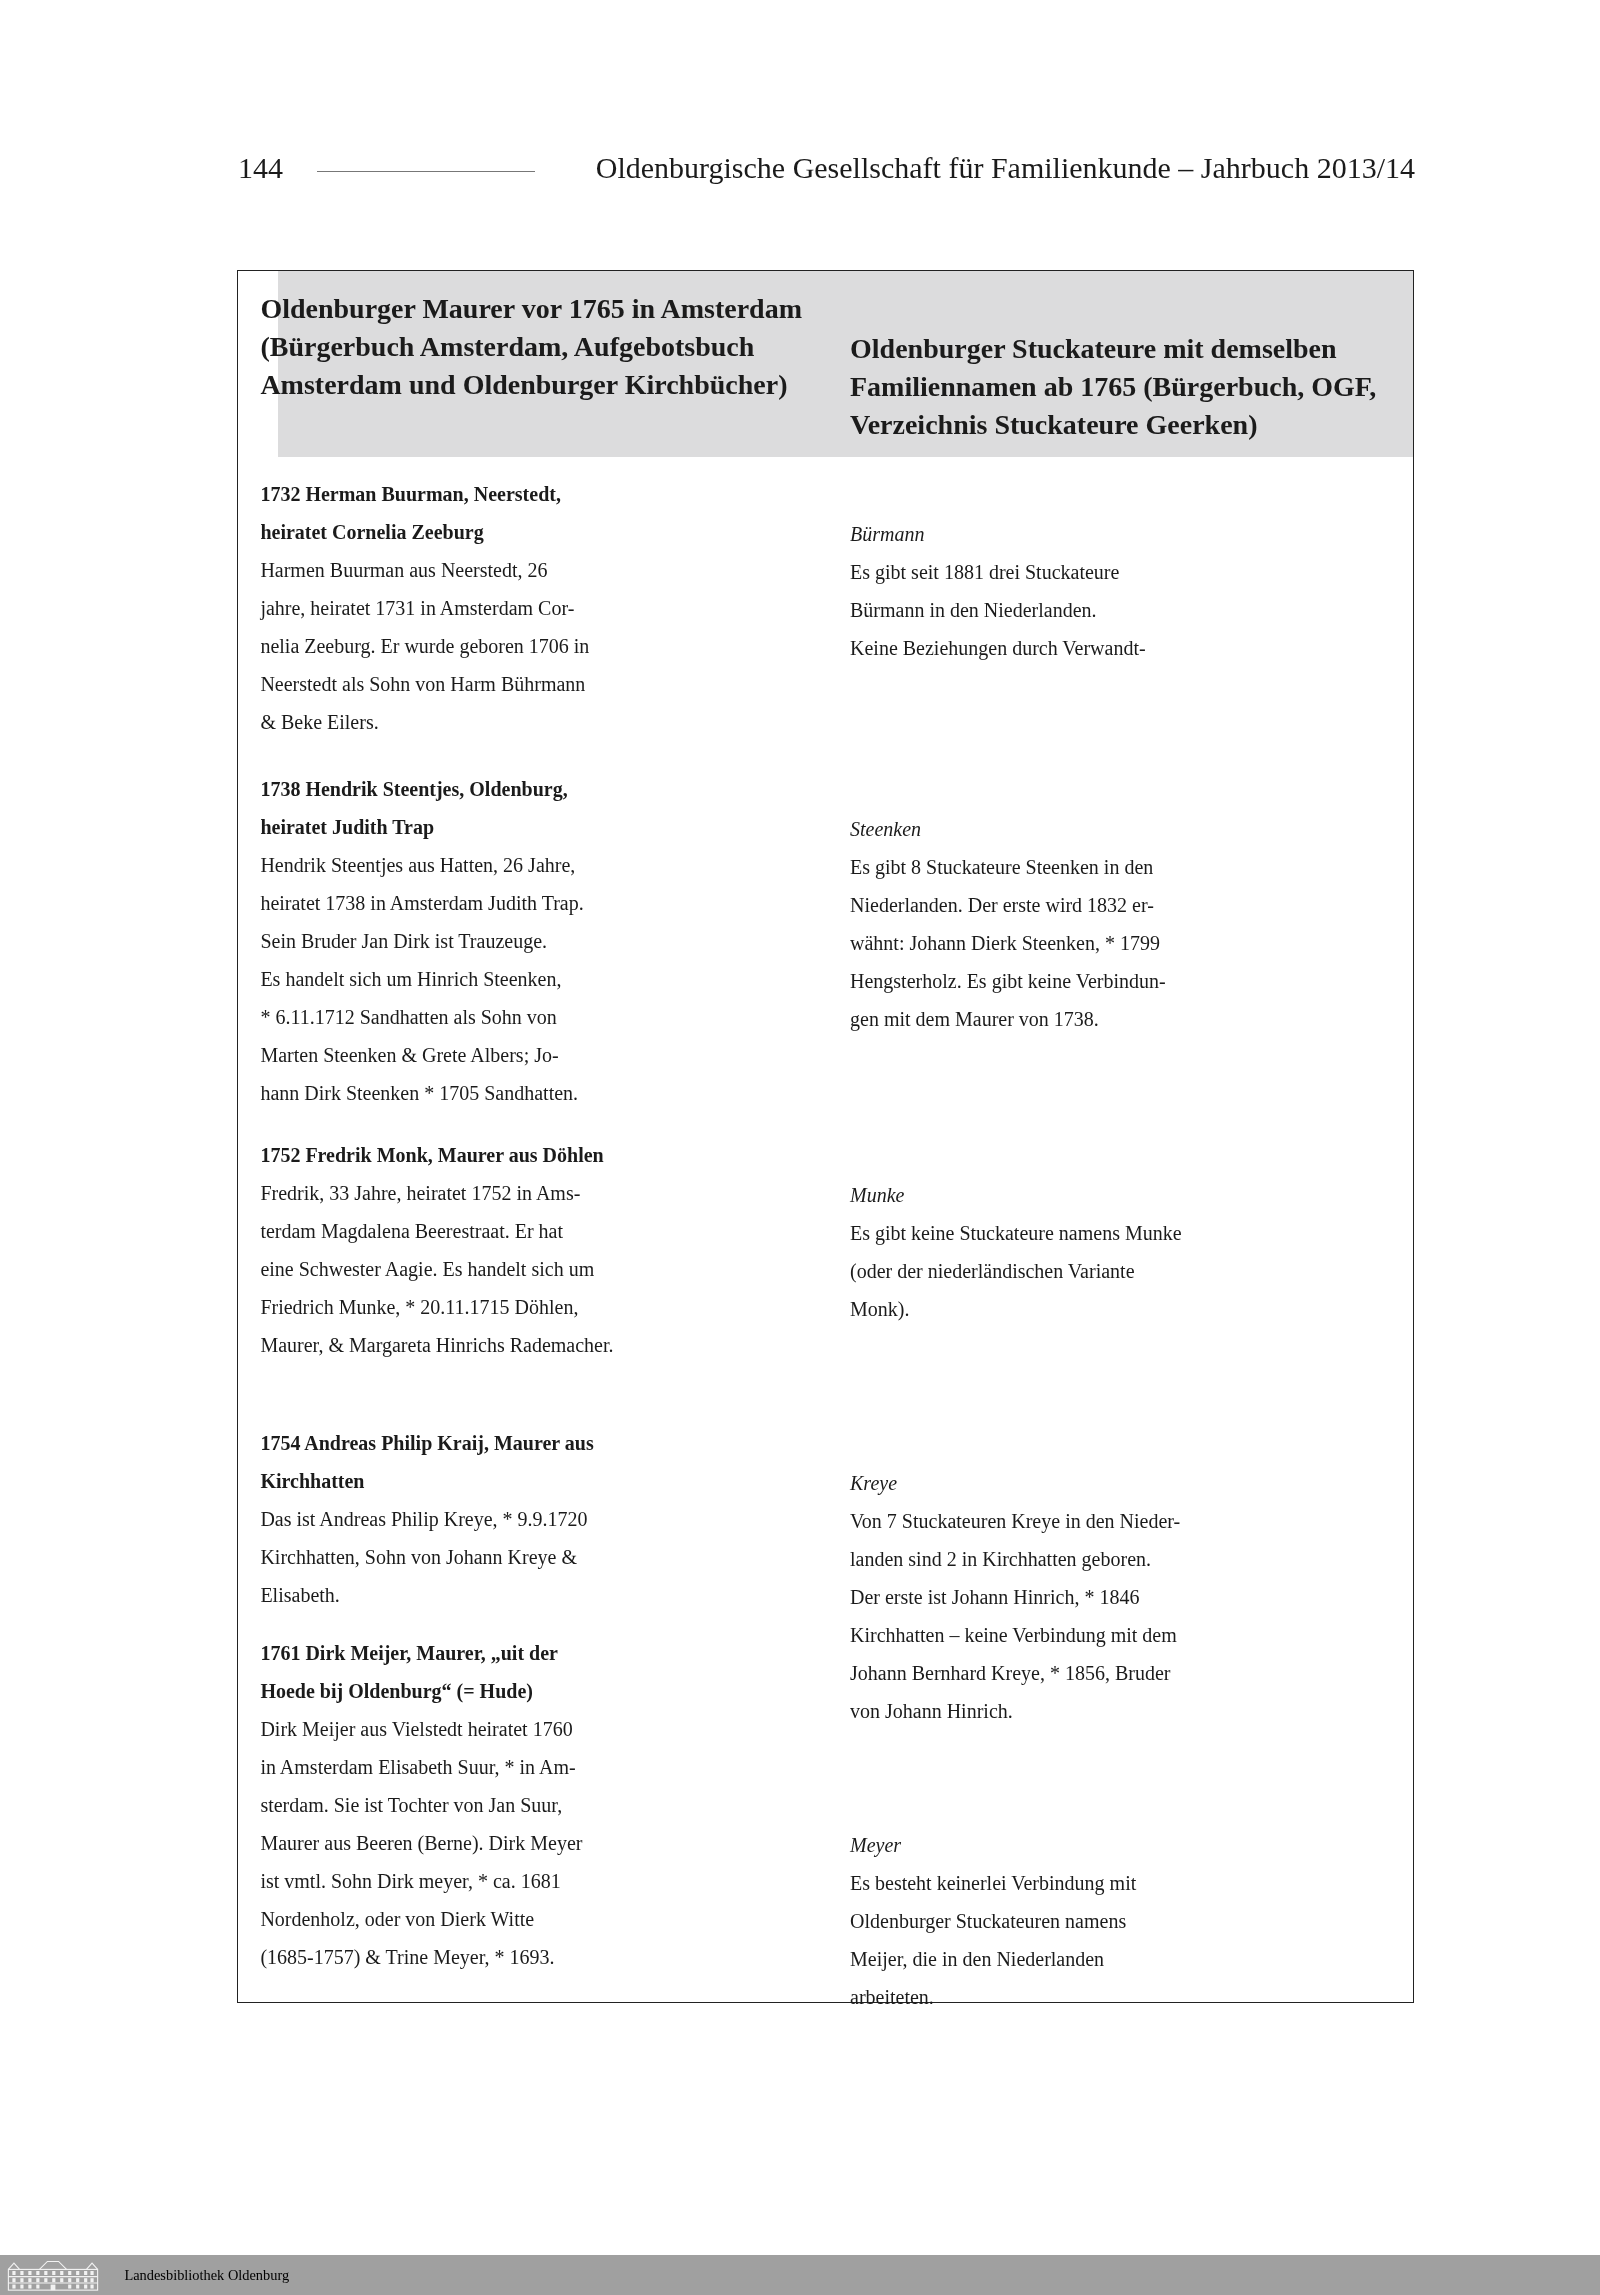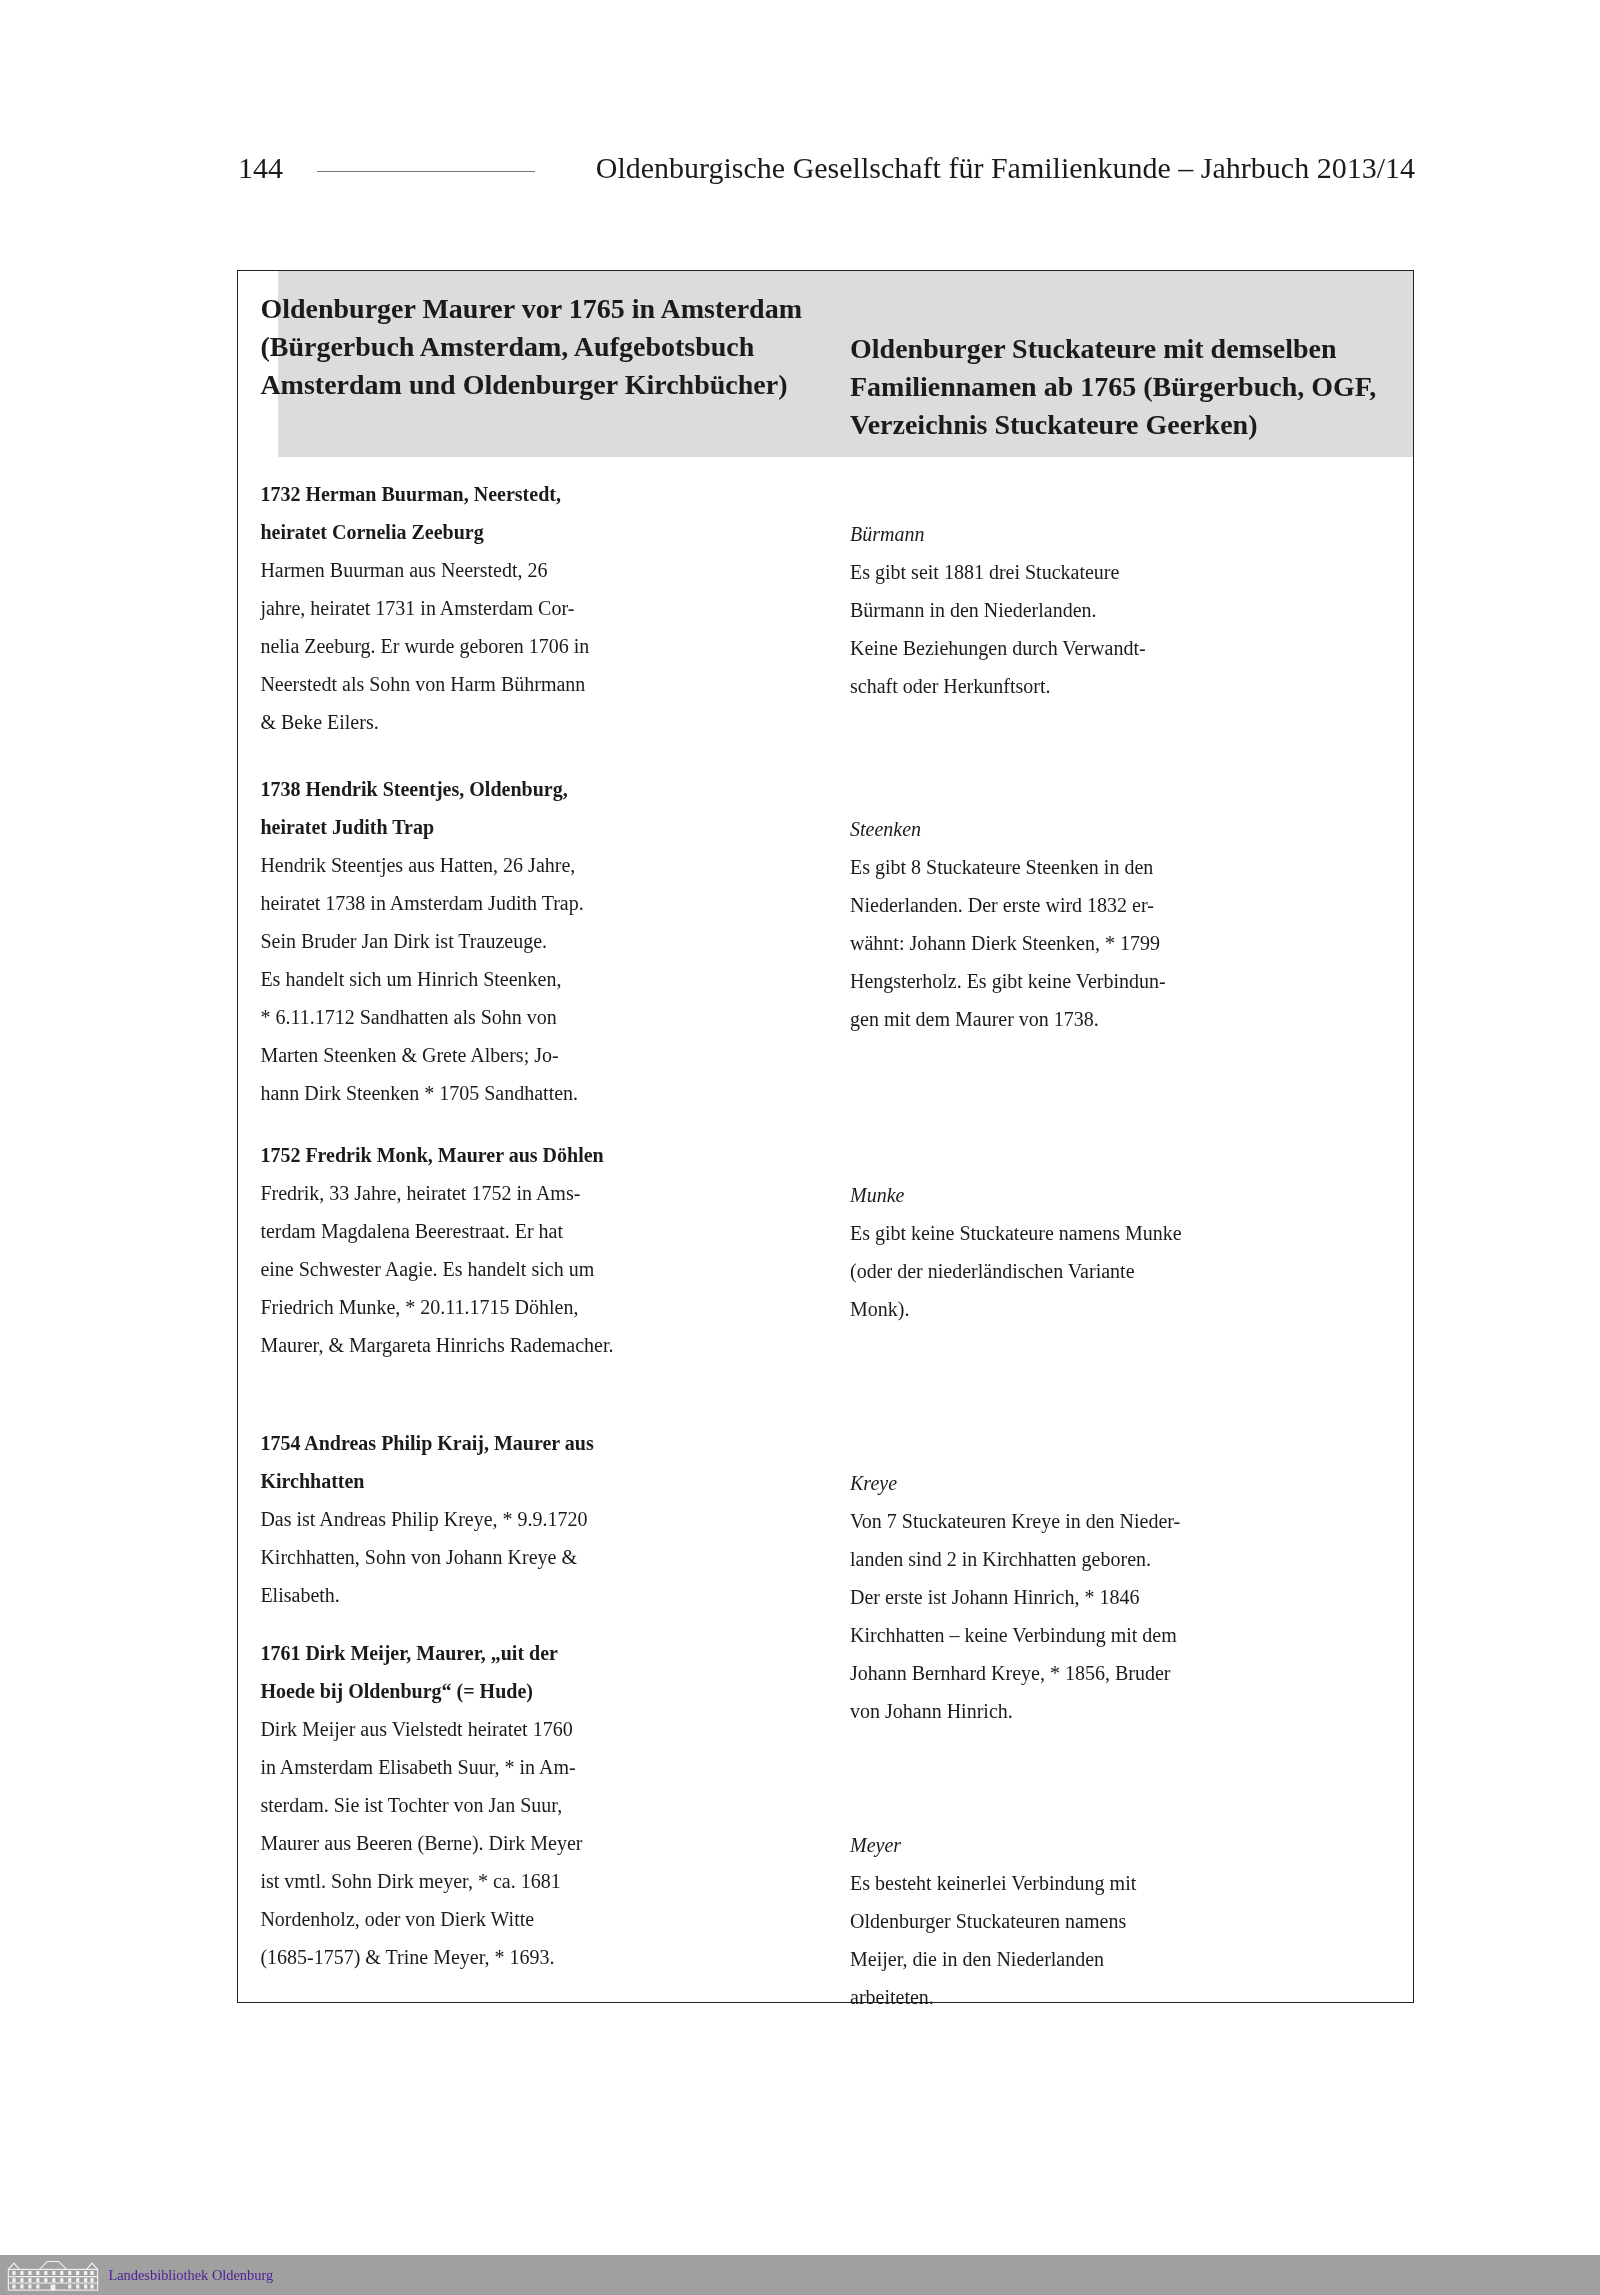"schaft oder Herkunftsort." span.line { html: <span>schaft oder Herkunftsort.</span> -> none }
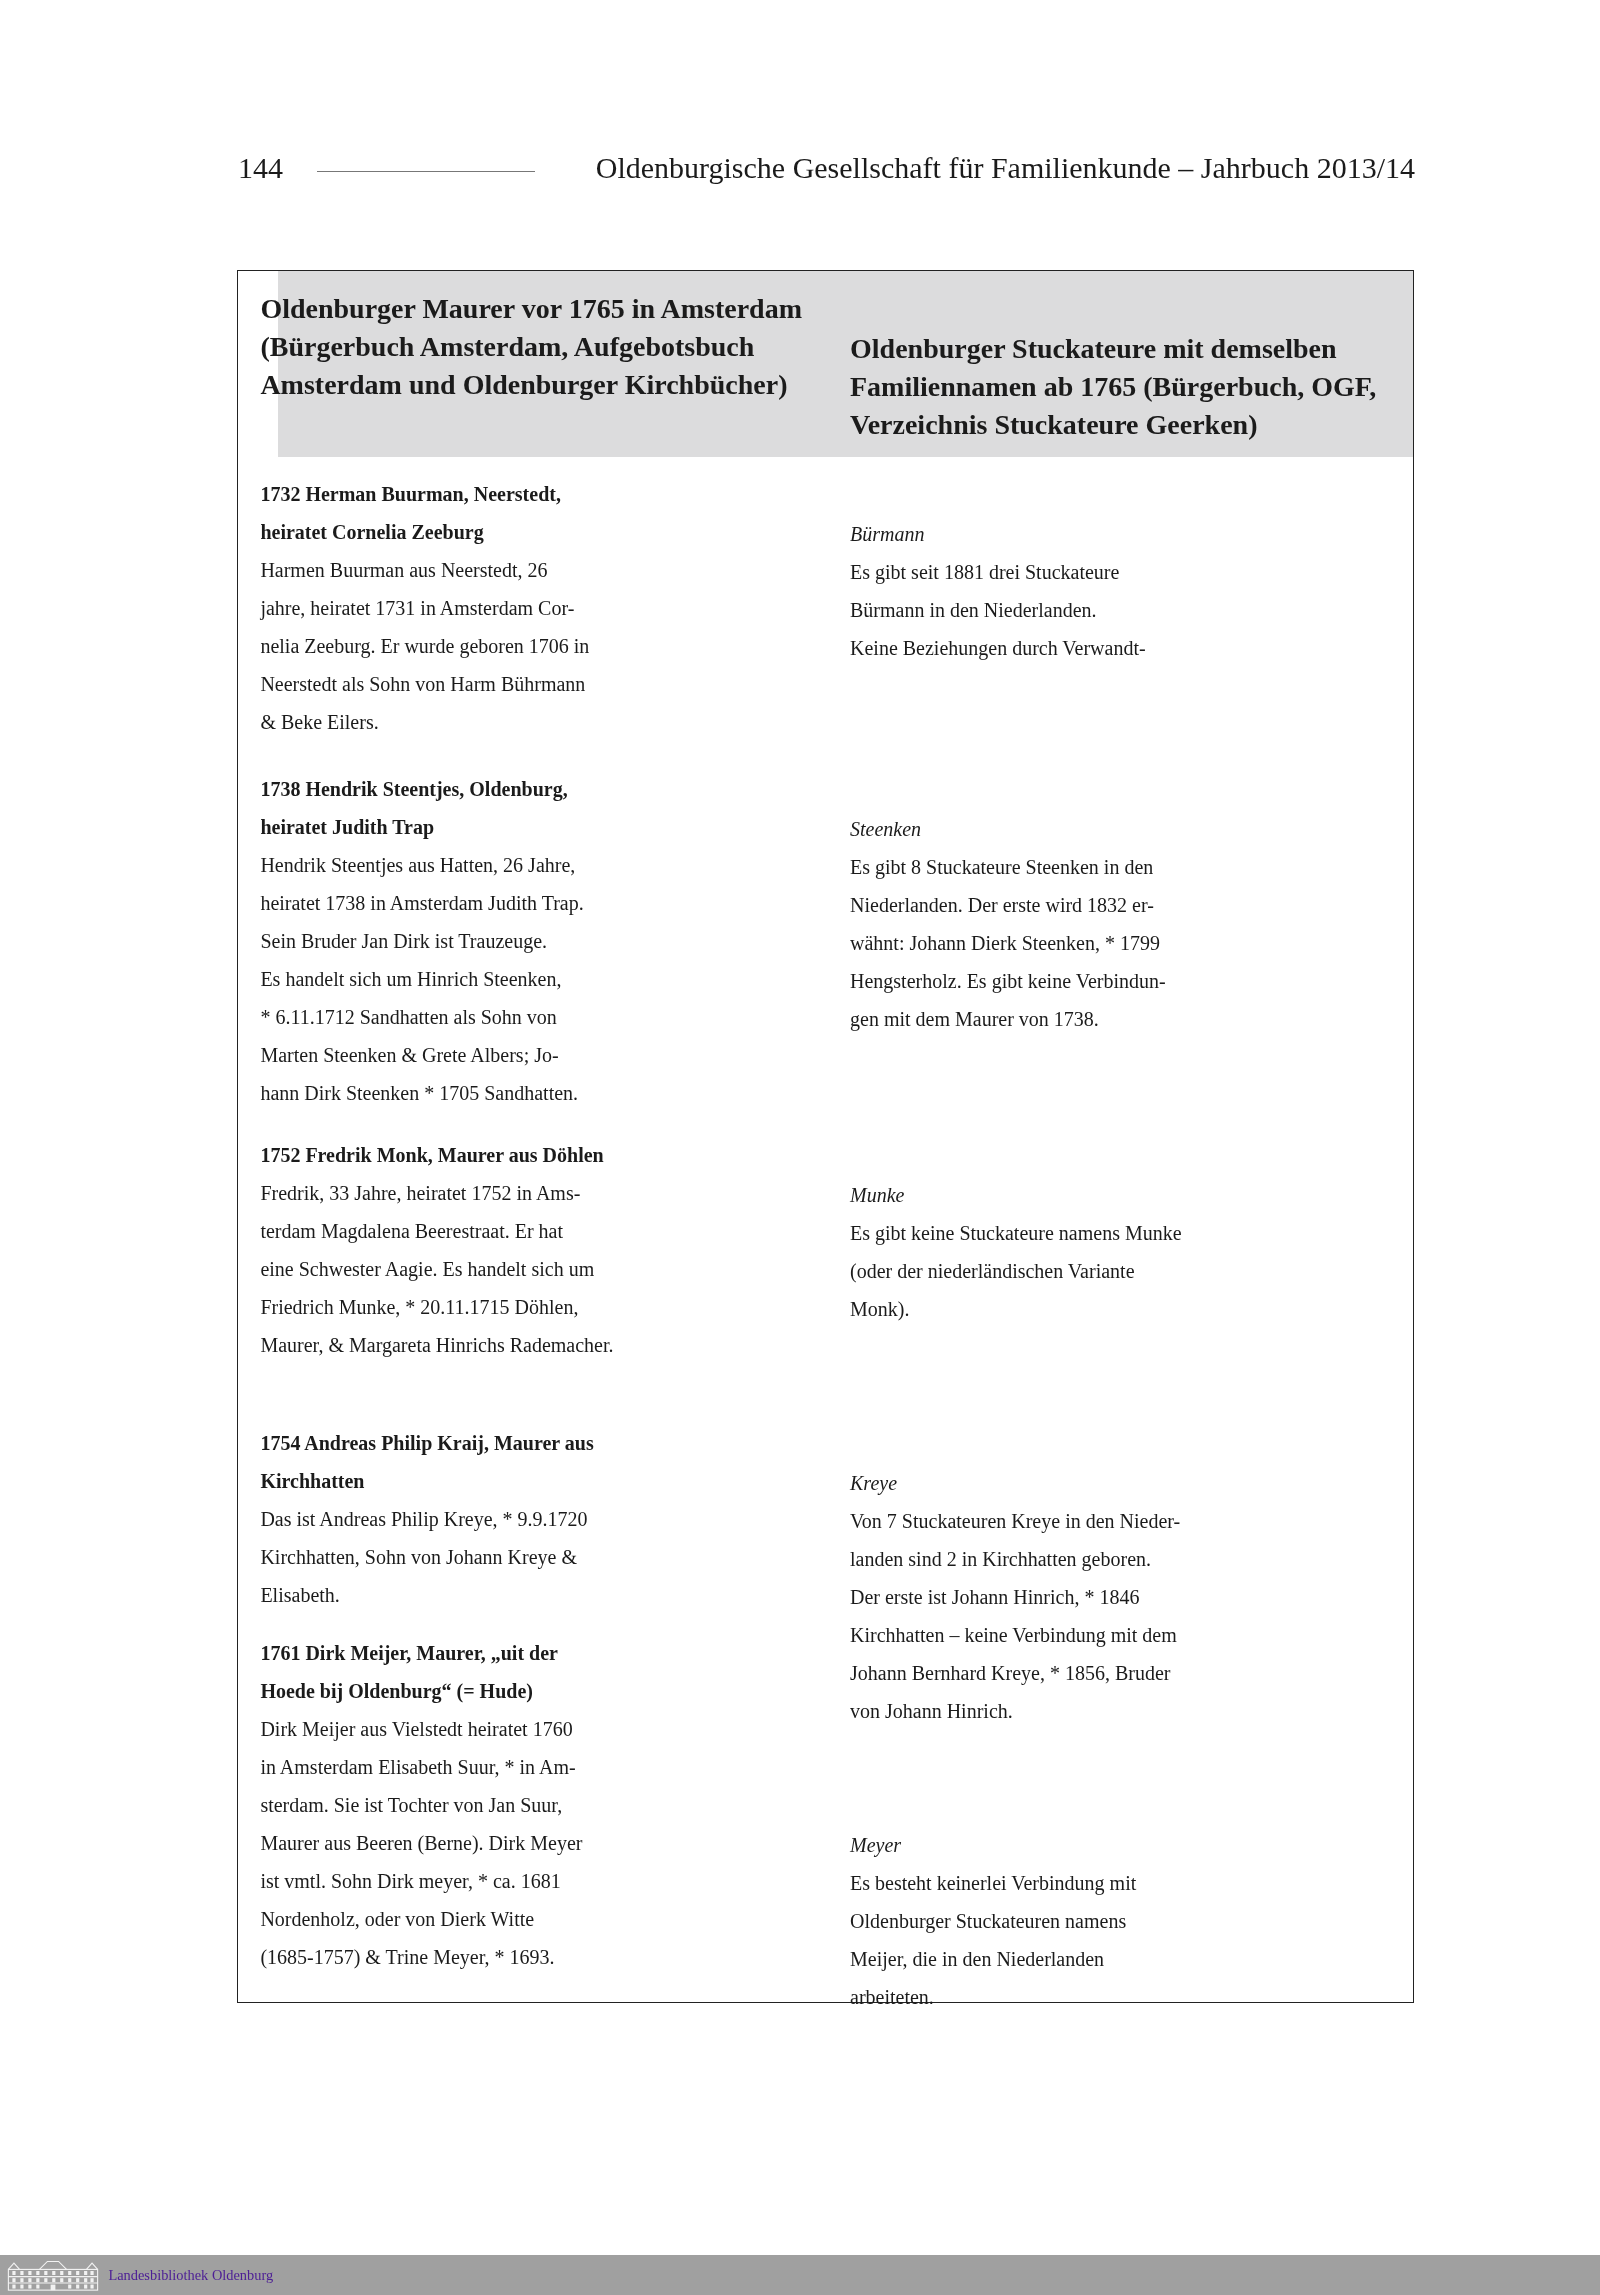"Landesbibliothek Oldenburg" .footer-bar .libname { color: #4c1d95 -> #000000; margin-left: 8px -> 24px }
